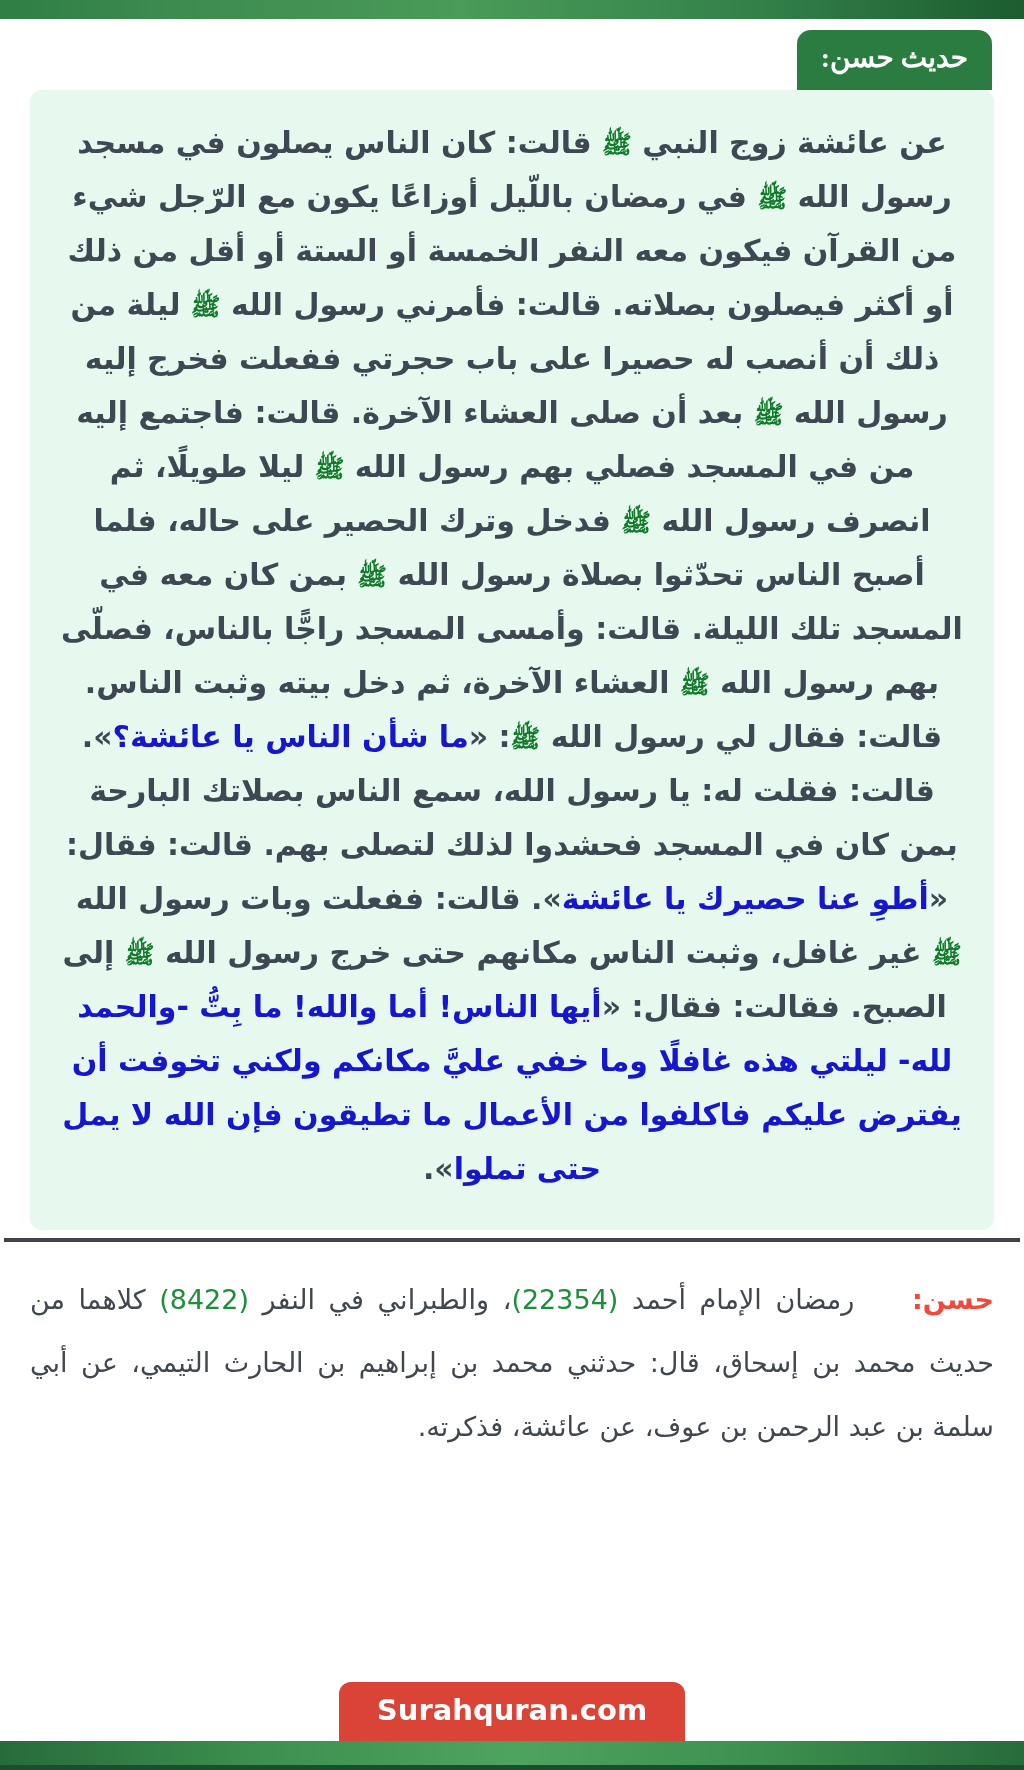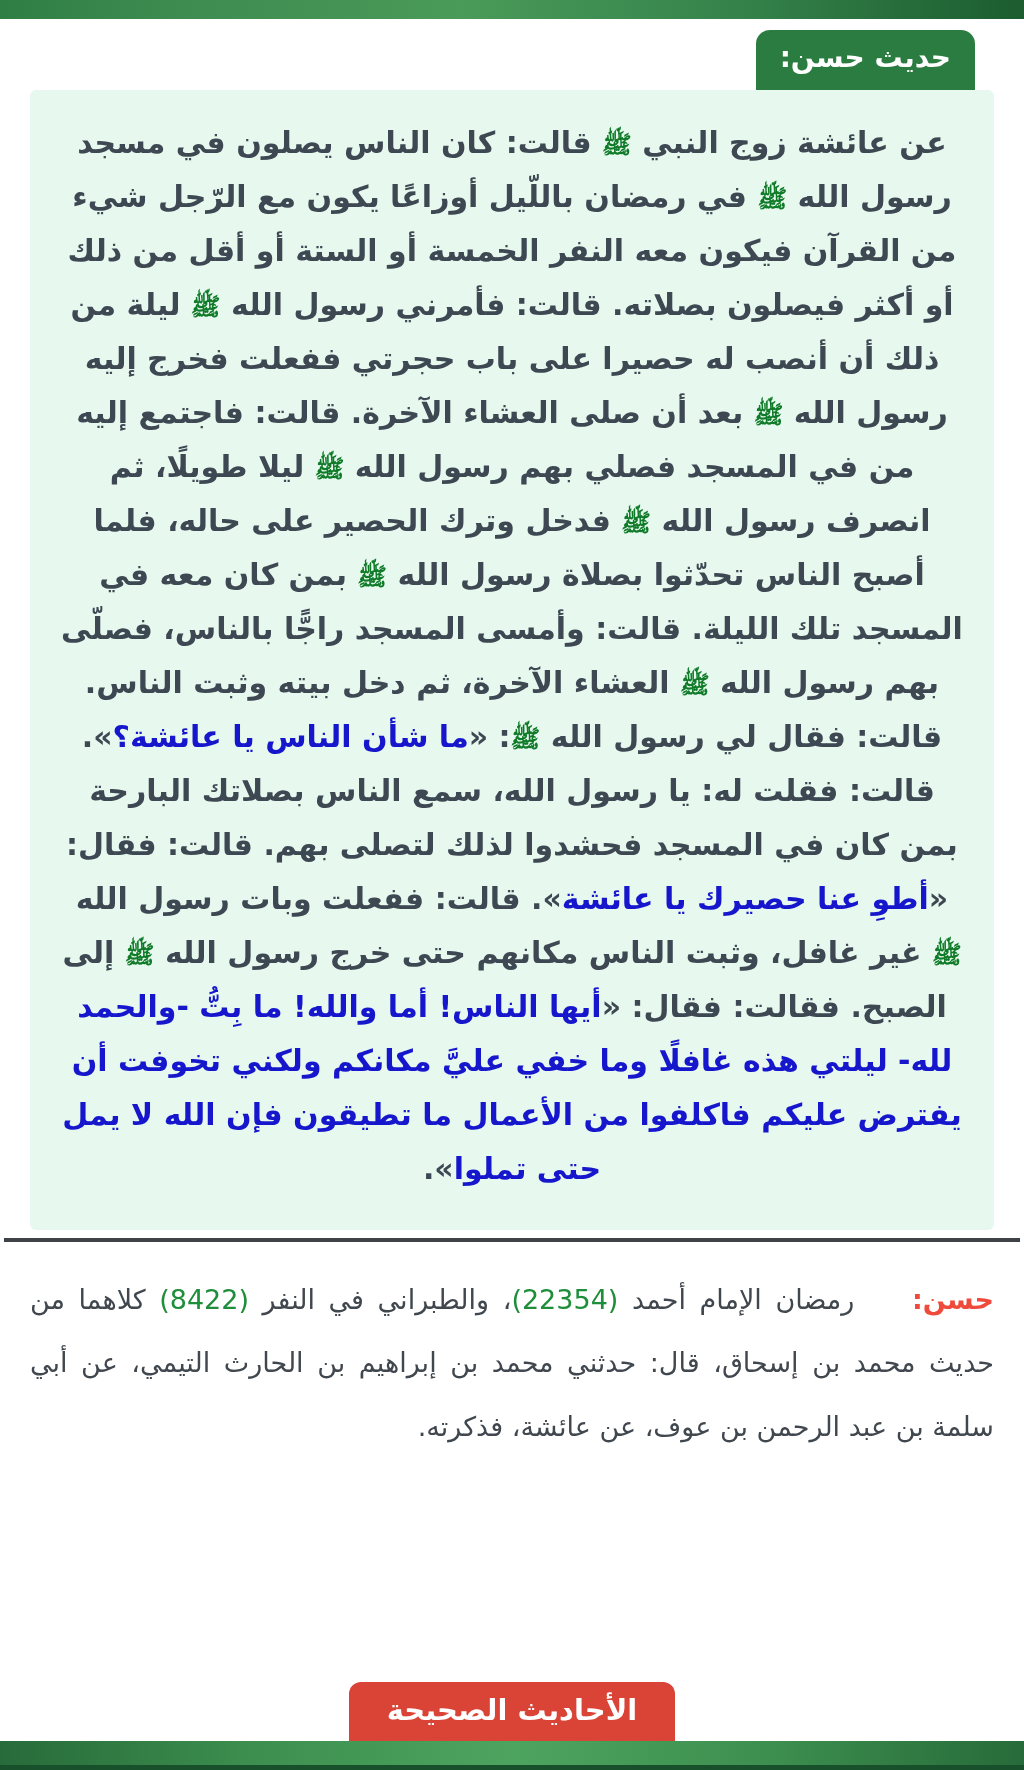"حديث حسن:" .label-row { font-family: none -> Liberation Serif, serif; margin: 11px 49px 0 32px -> 11px 32px 0 32px }
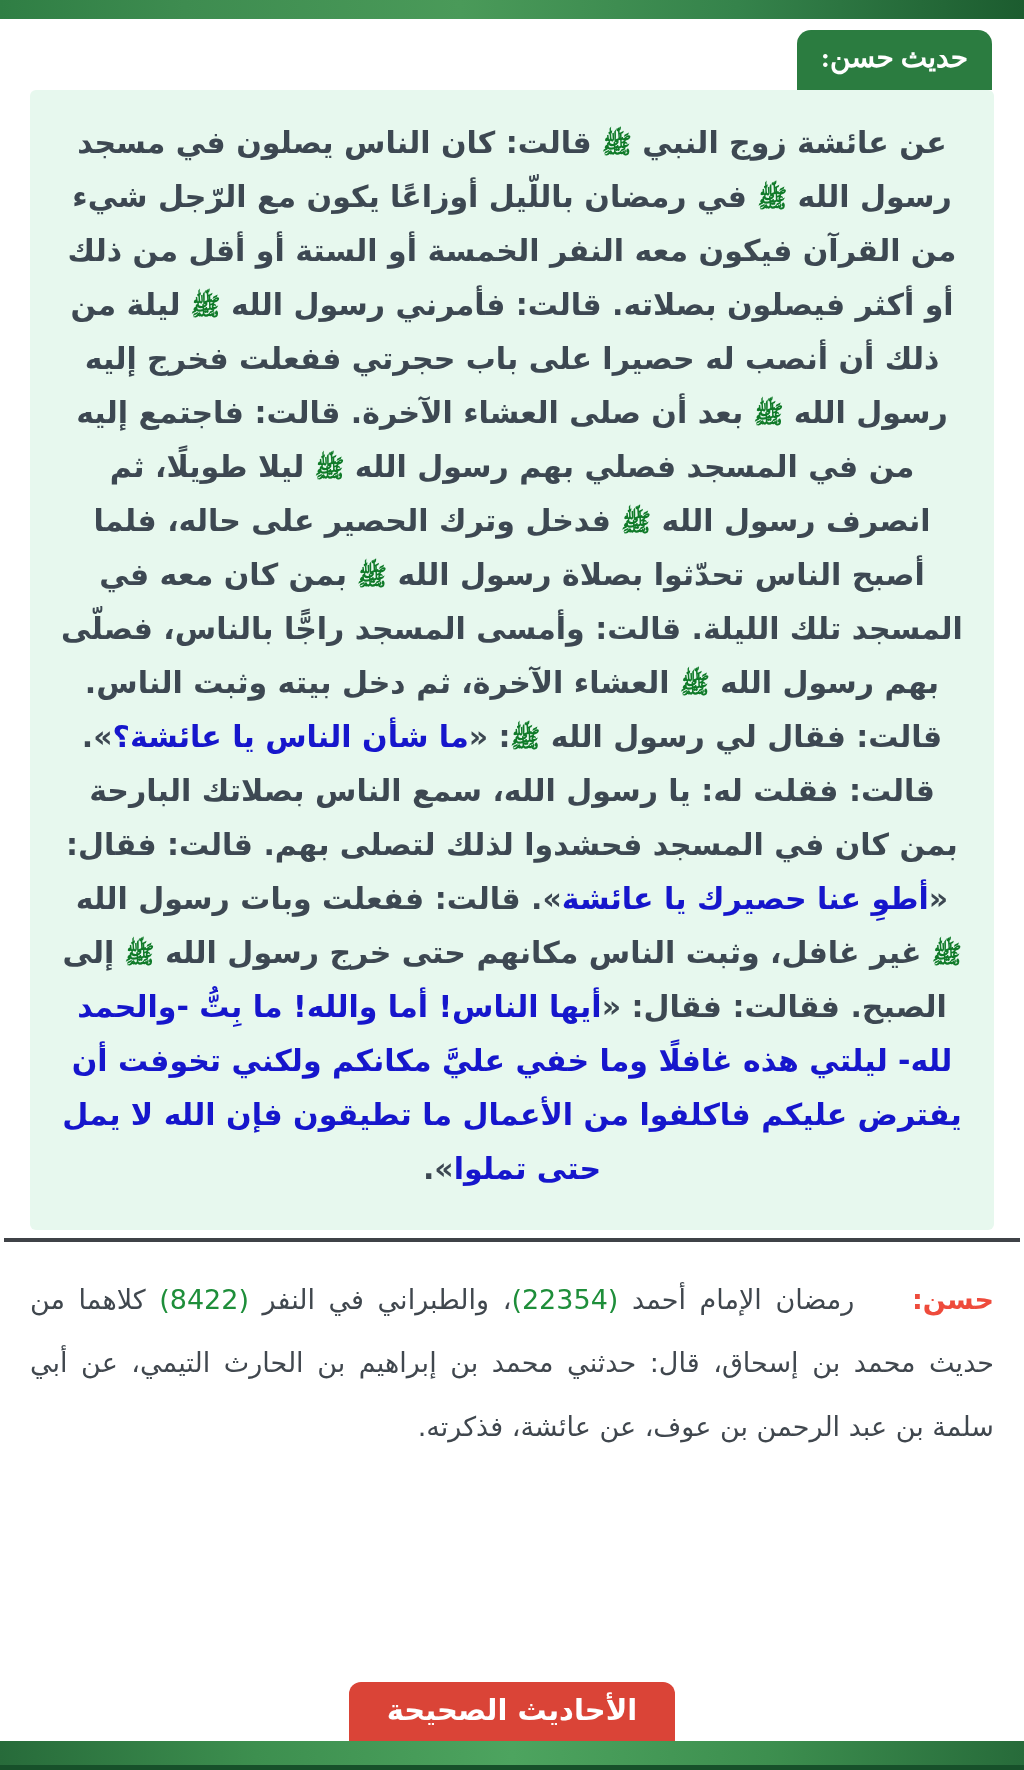"عن عائشة زوج النبي ﷺ" .hadith-box { border-radius: 6px -> 12px }
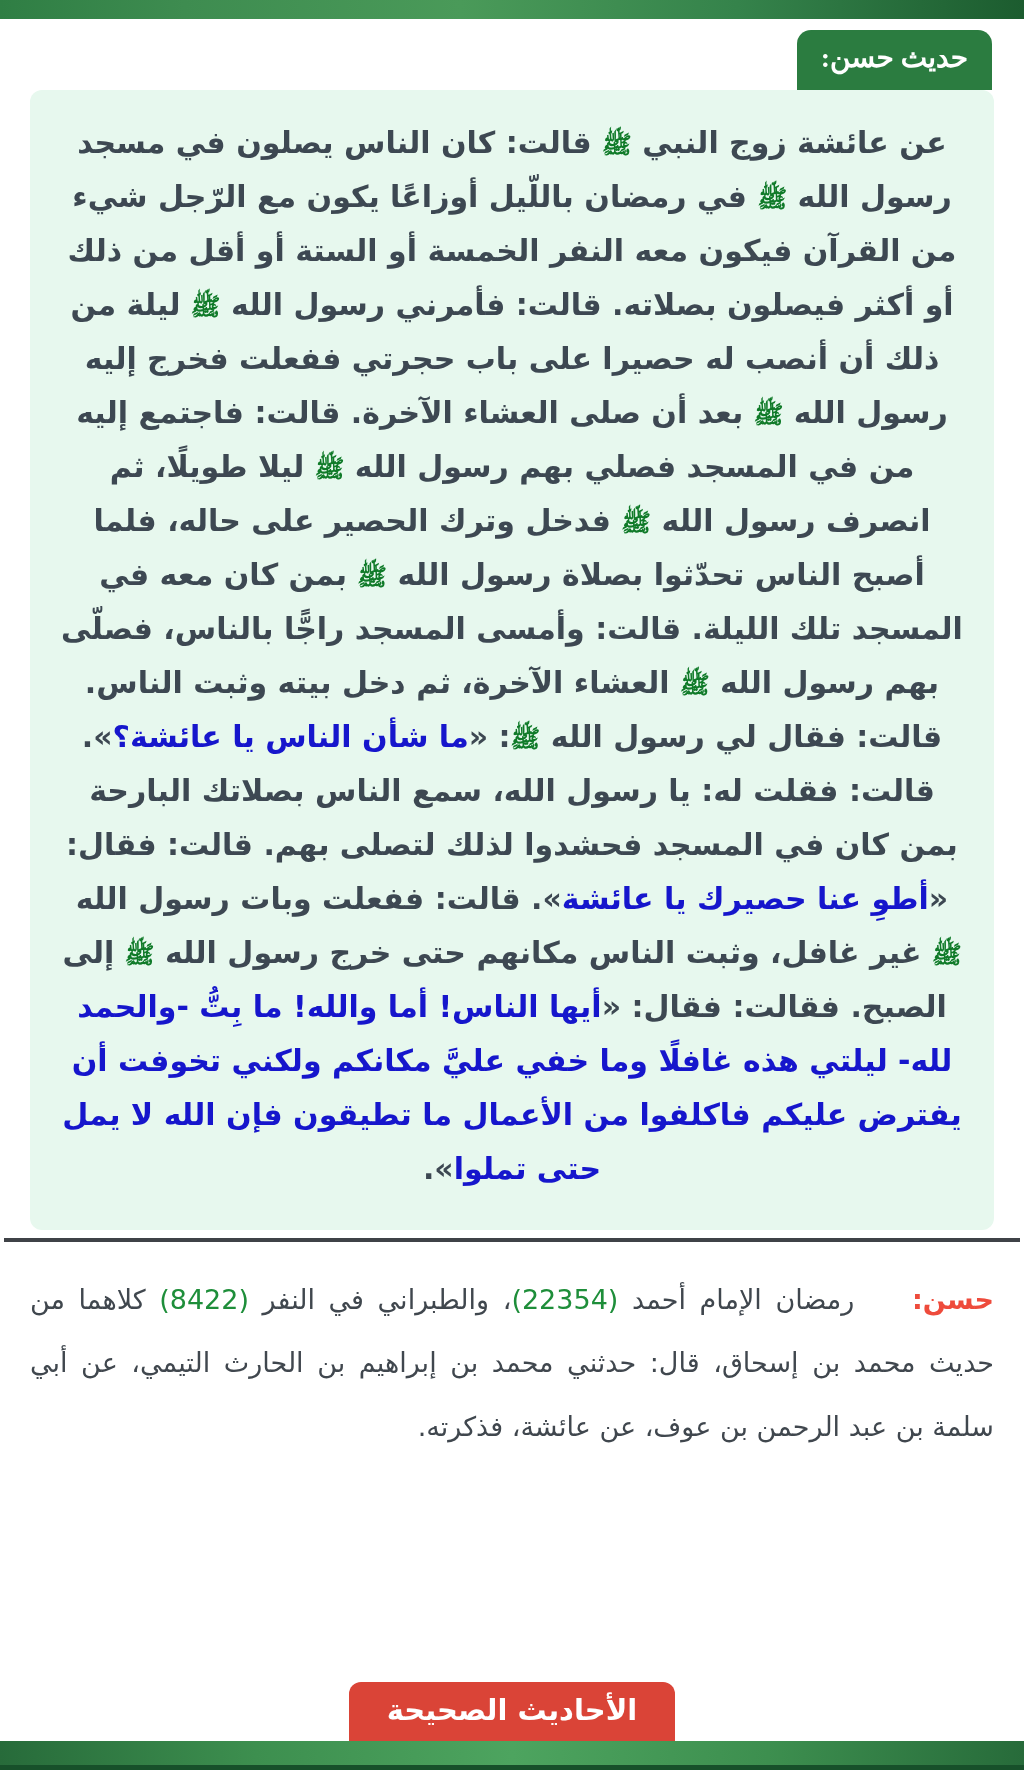"Surahquran.com" span { html: none -> <span>Surahquran.com</span> }
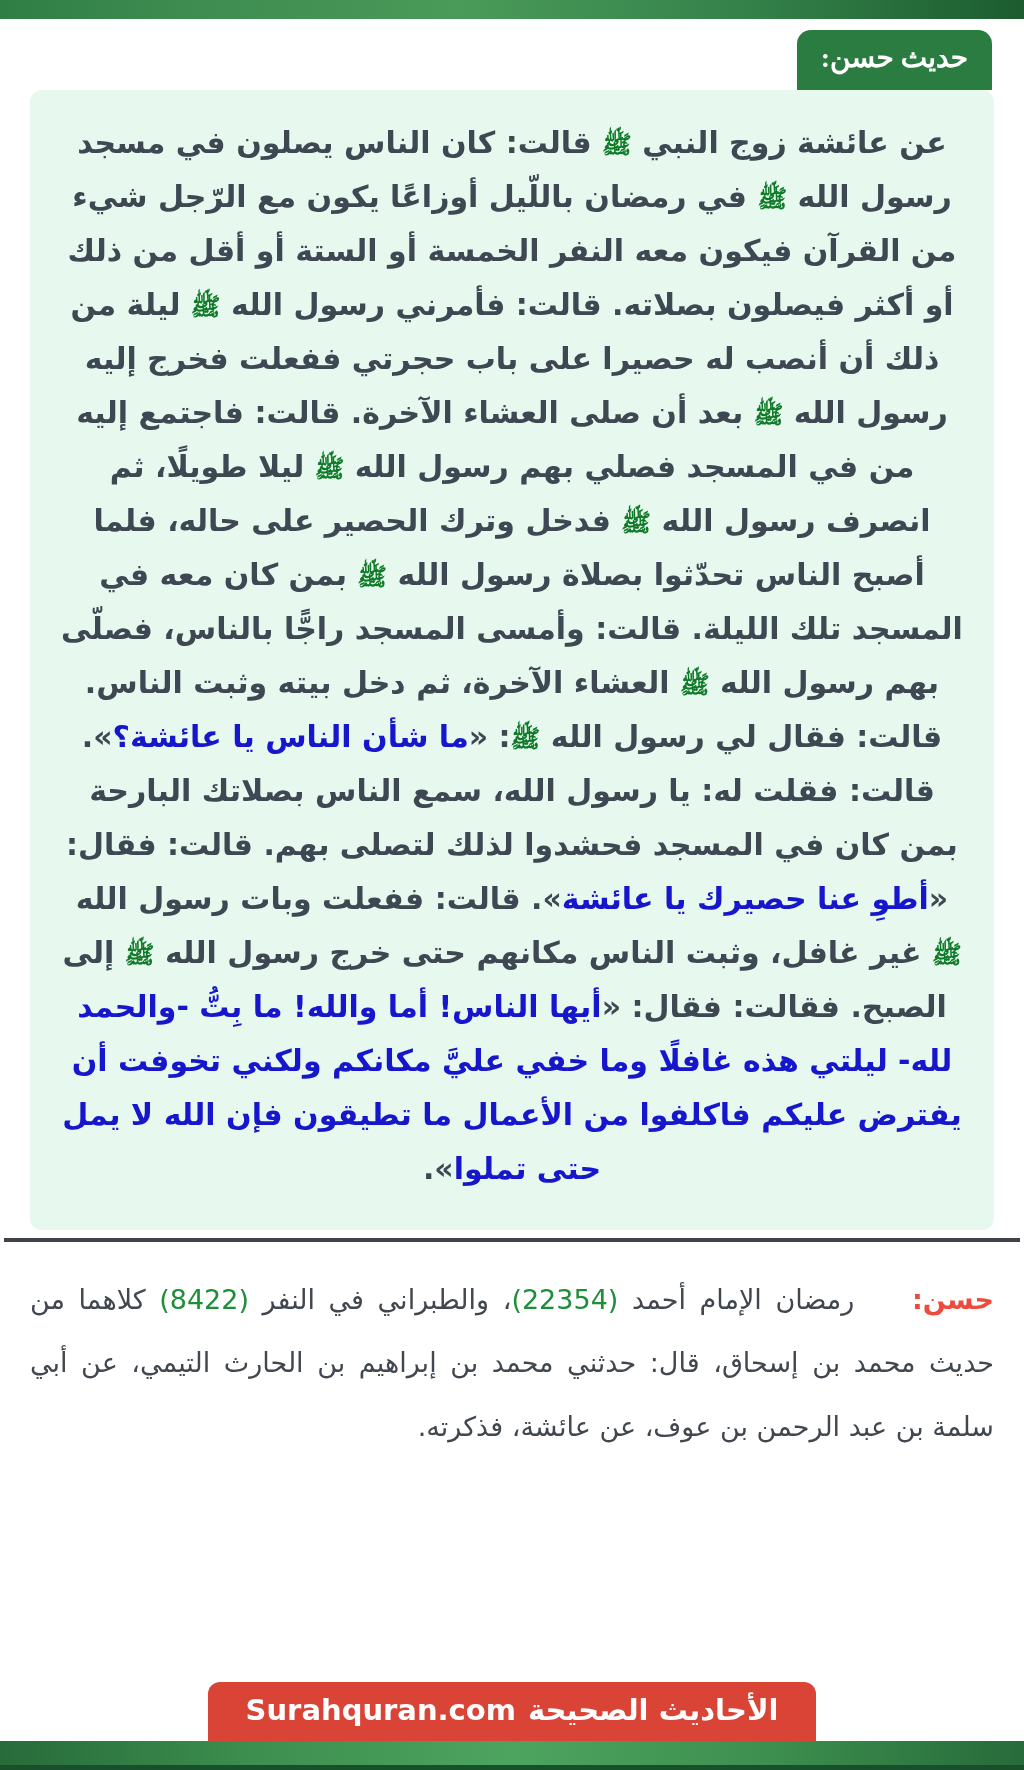"الأحاديث الصحيحة" span { html: <span>الأحاديث الصحيحة</span> -> none }
